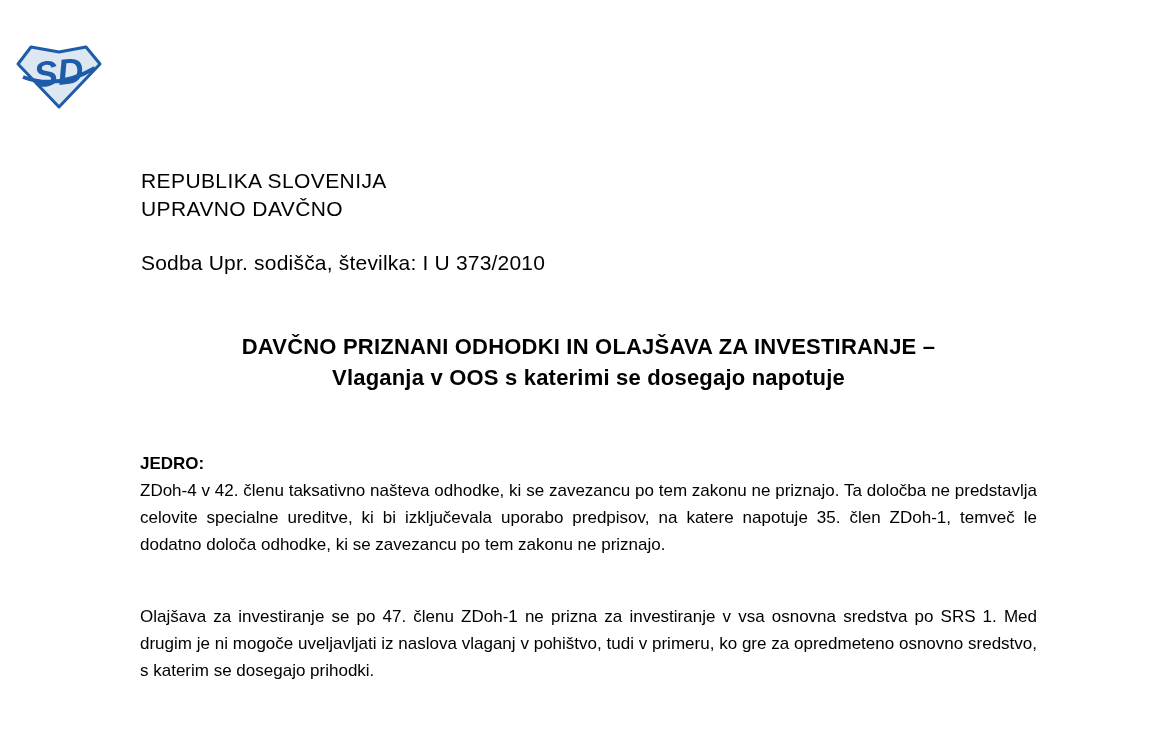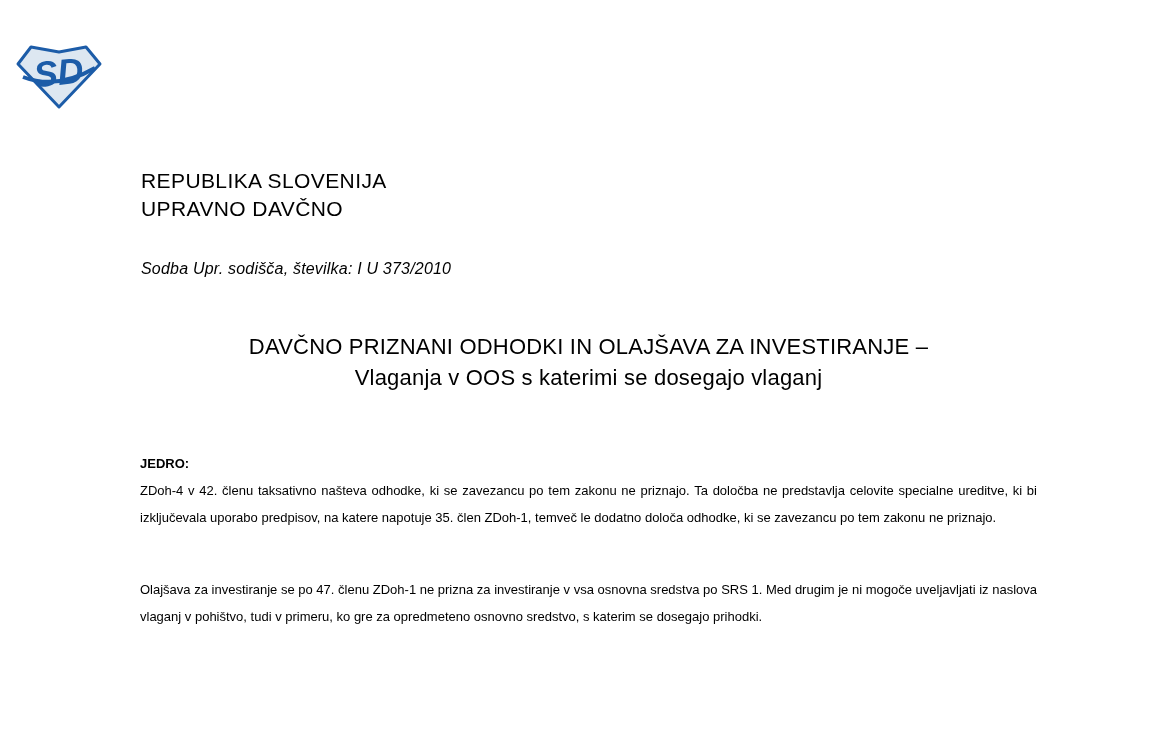"Sodba Upr. sodišča, številka: I" .caseinfo-block { font-size: 16px -> 21px; font-style: italic -> none; top: 255px -> 249px }
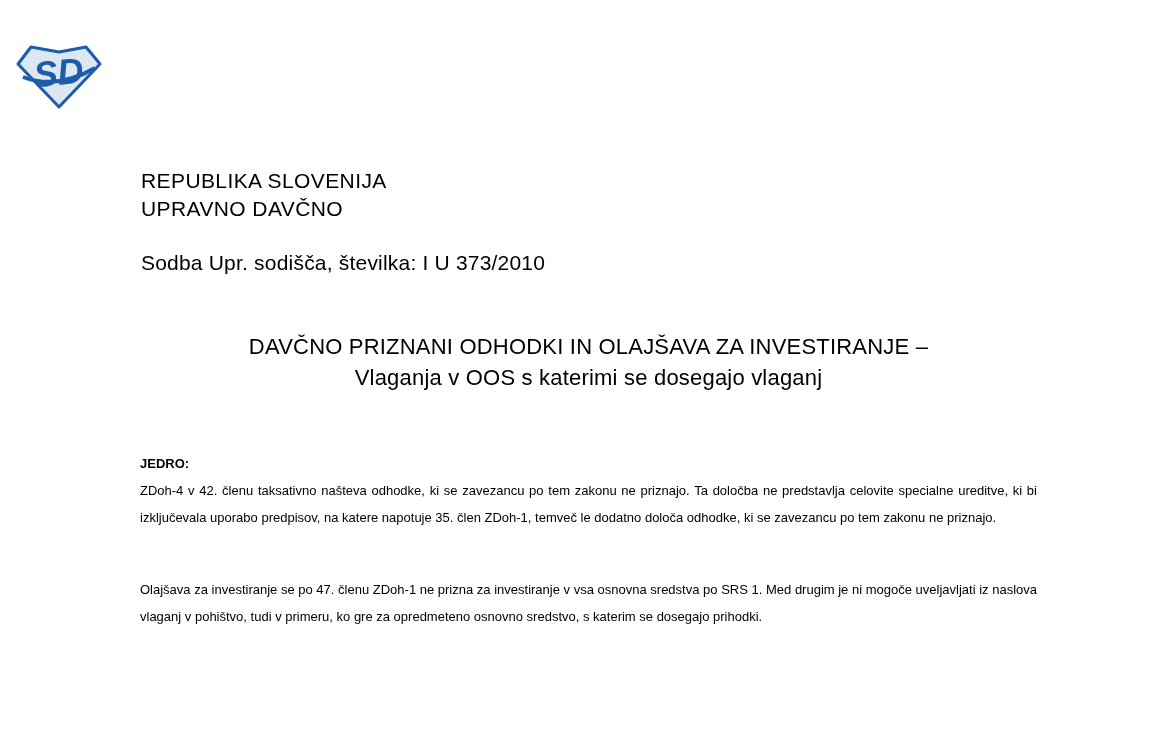"DAVČNO PRIZNANI ODHODKI IN OLAJŠAVA" .title-block { font-weight: normal -> bold }
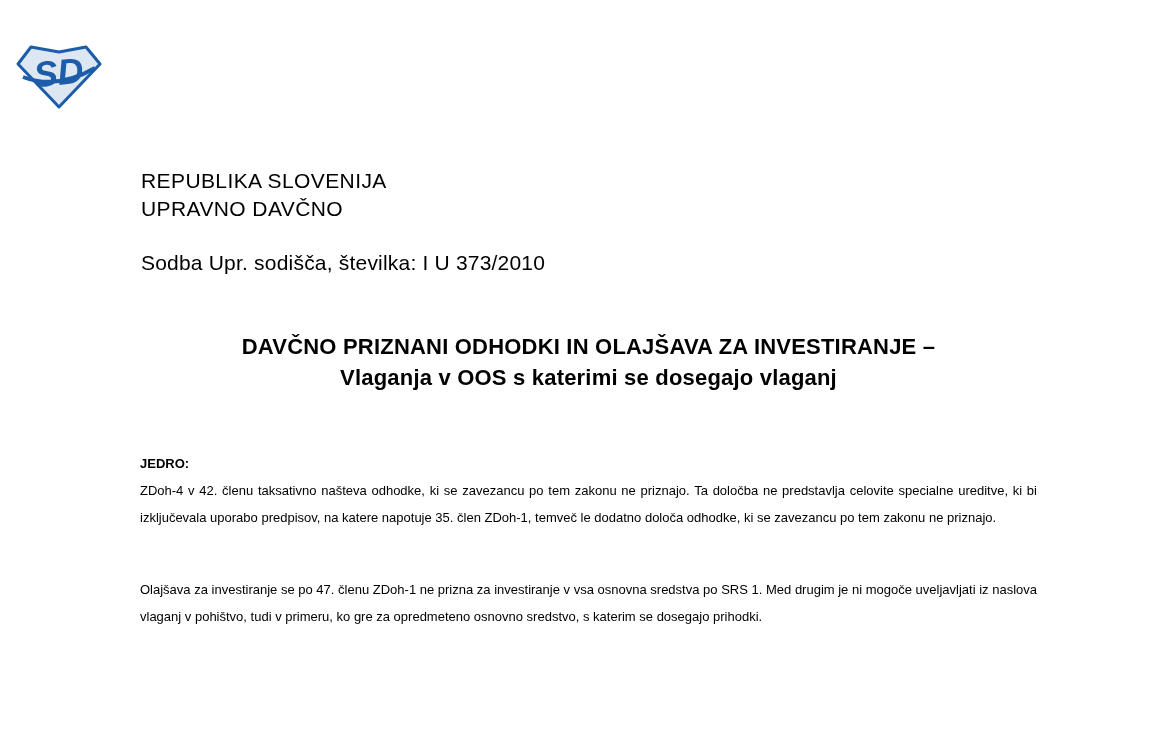"Vlaganja v OOS s katerimi" div { text: vlaganj -> napotuje }
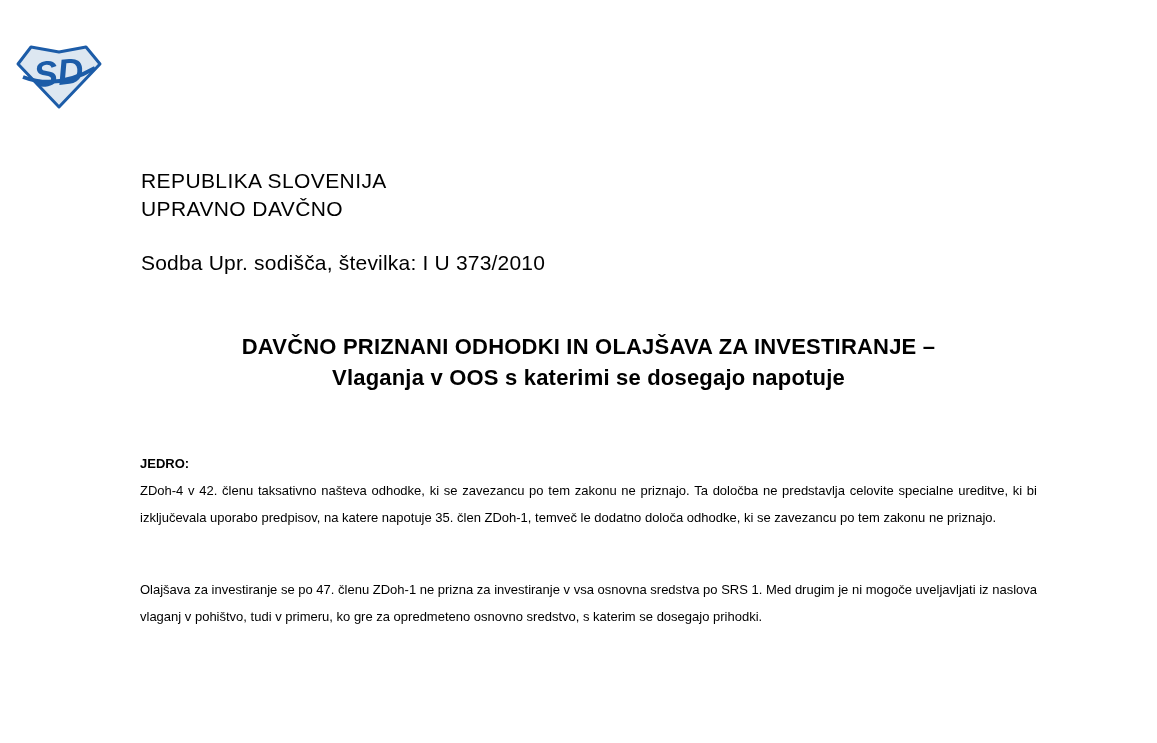"JEDRO:" .jedro-block { font-size: 13px -> 17px }
